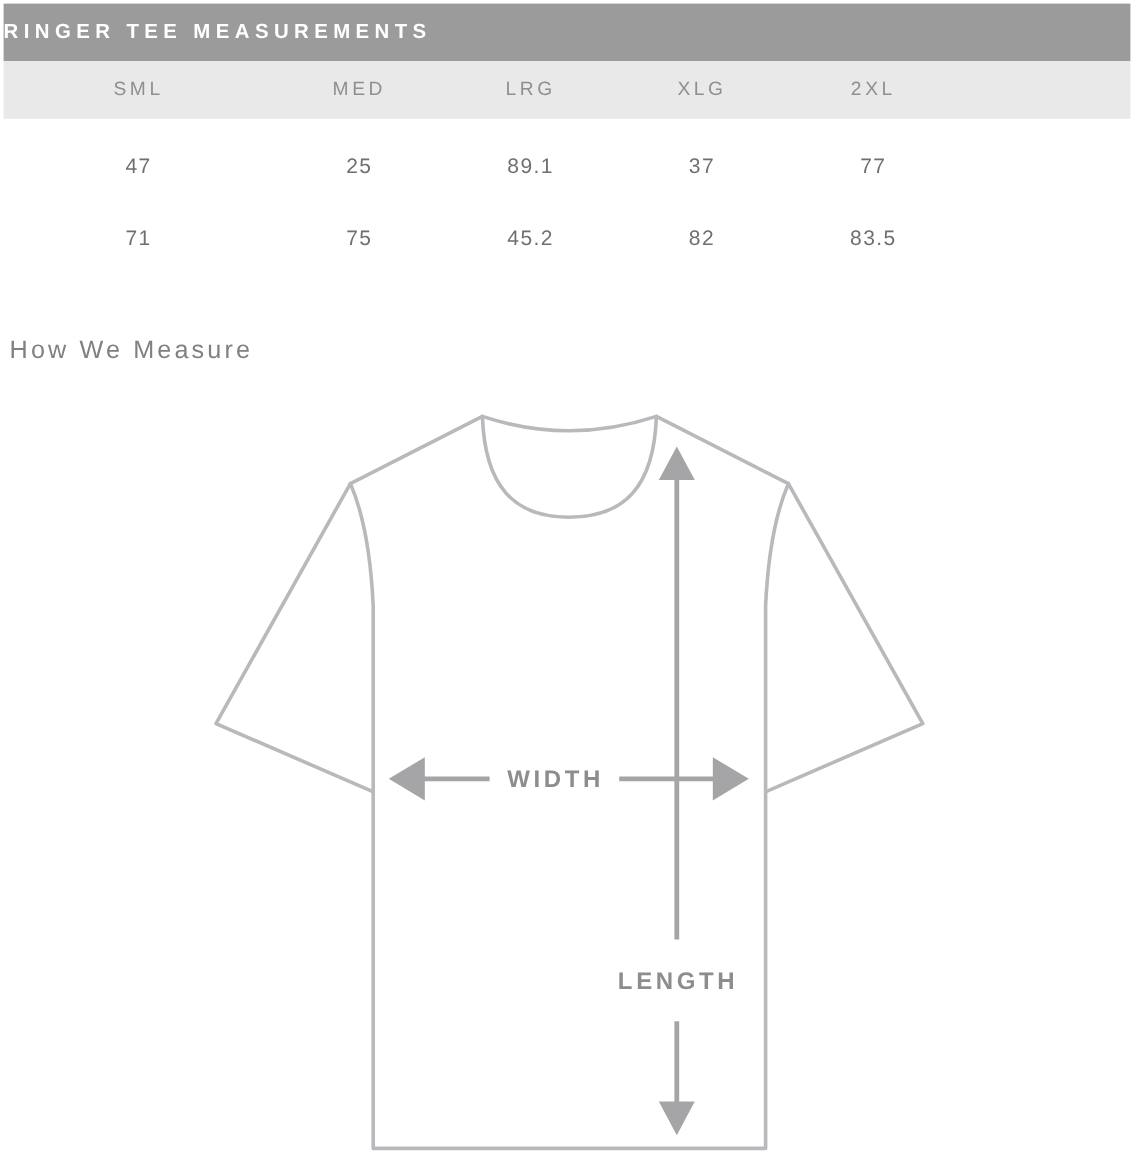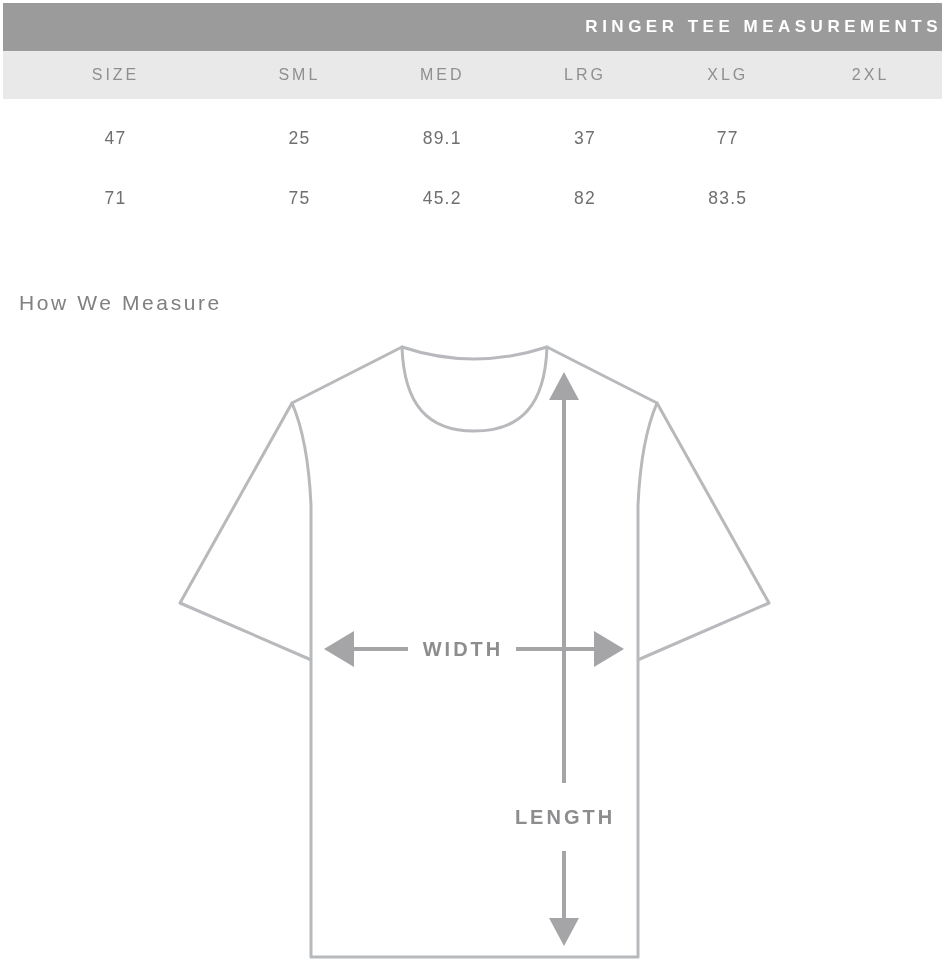"RINGER TEE MEASUREMENTS" .title-bar { justify-content: flex-end -> flex-start }
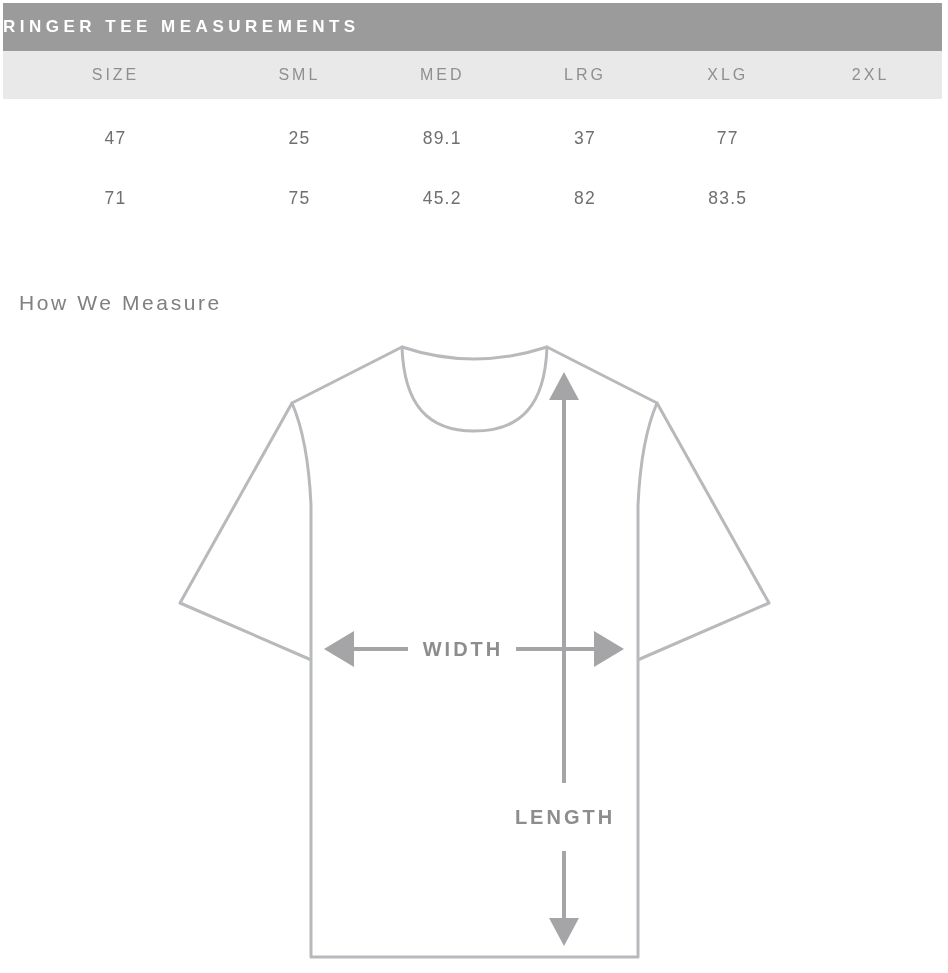"SIZE" div.cell { html: <div>SIZE</div> -> none }
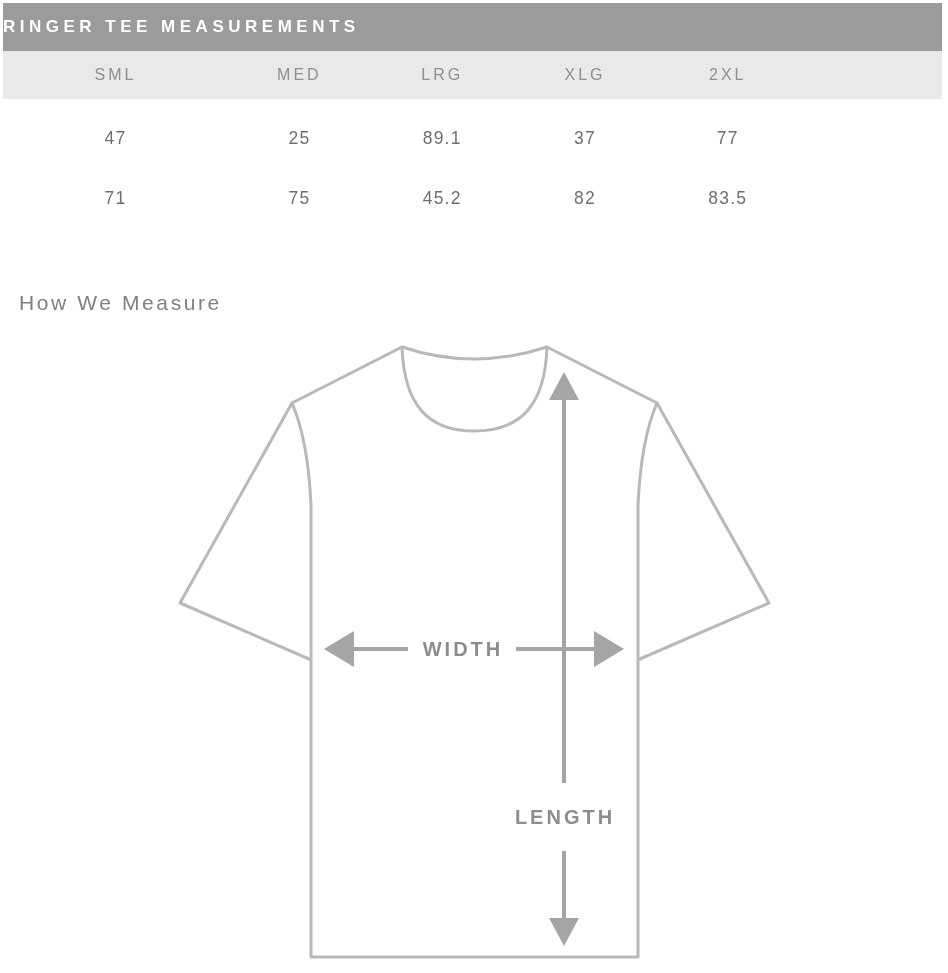"How We Measure" .section-heading { margin: 11px -> 0 }
